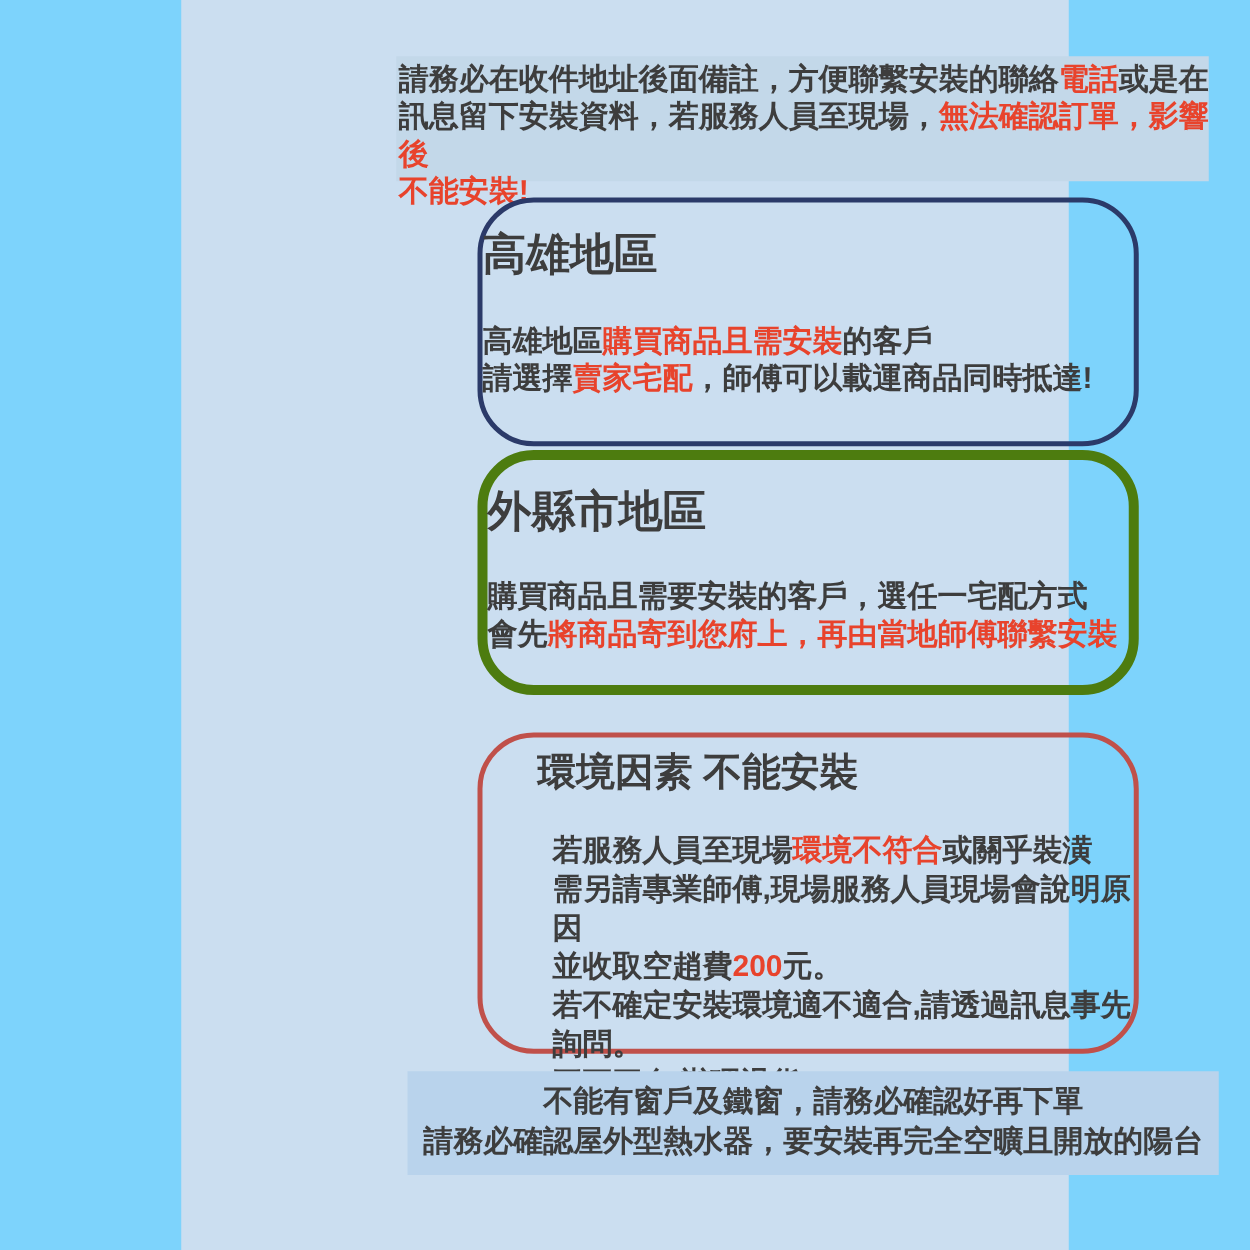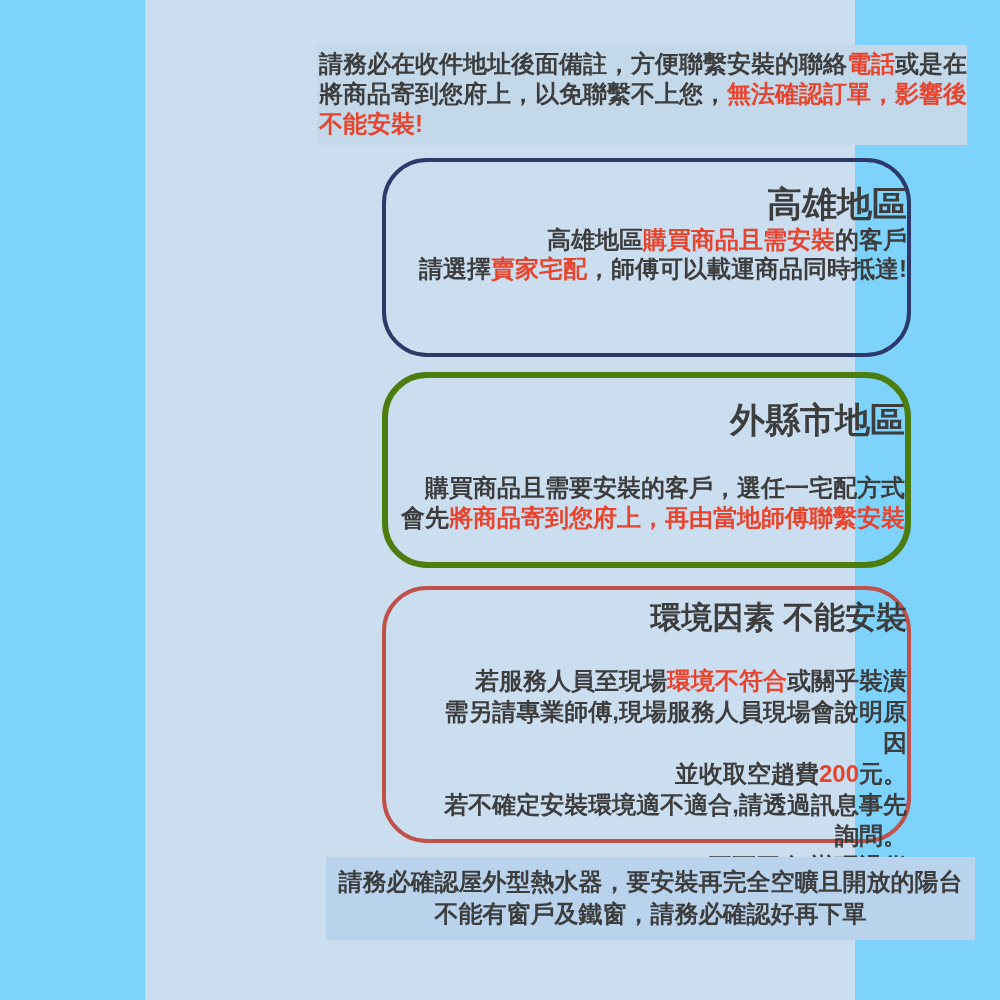"將商品寄到您府上，以免聯繫不上您，" span.seg-dark { text: 將商品寄到您府上，以免聯繫不上您 -> 訊息留下安裝資料，若服務人員至現場 }
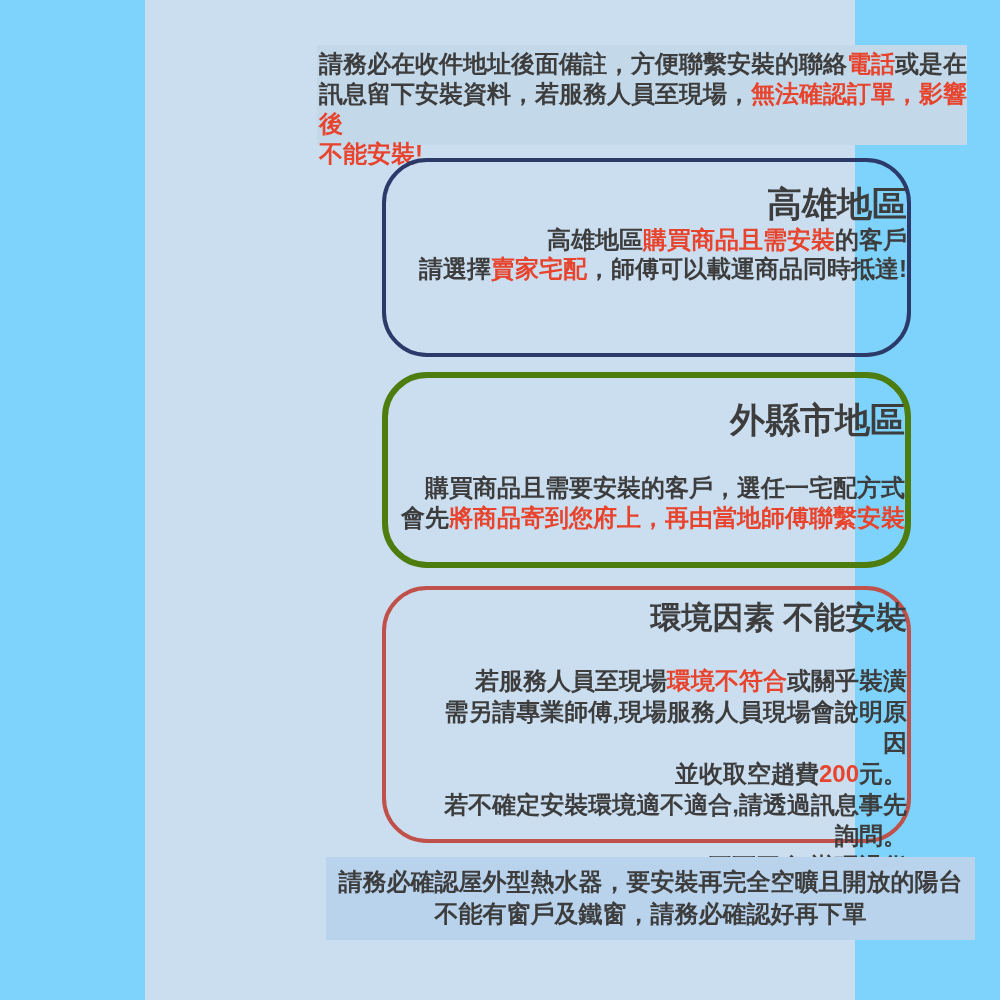"高雄地區" .rbox { text-align: right -> left }
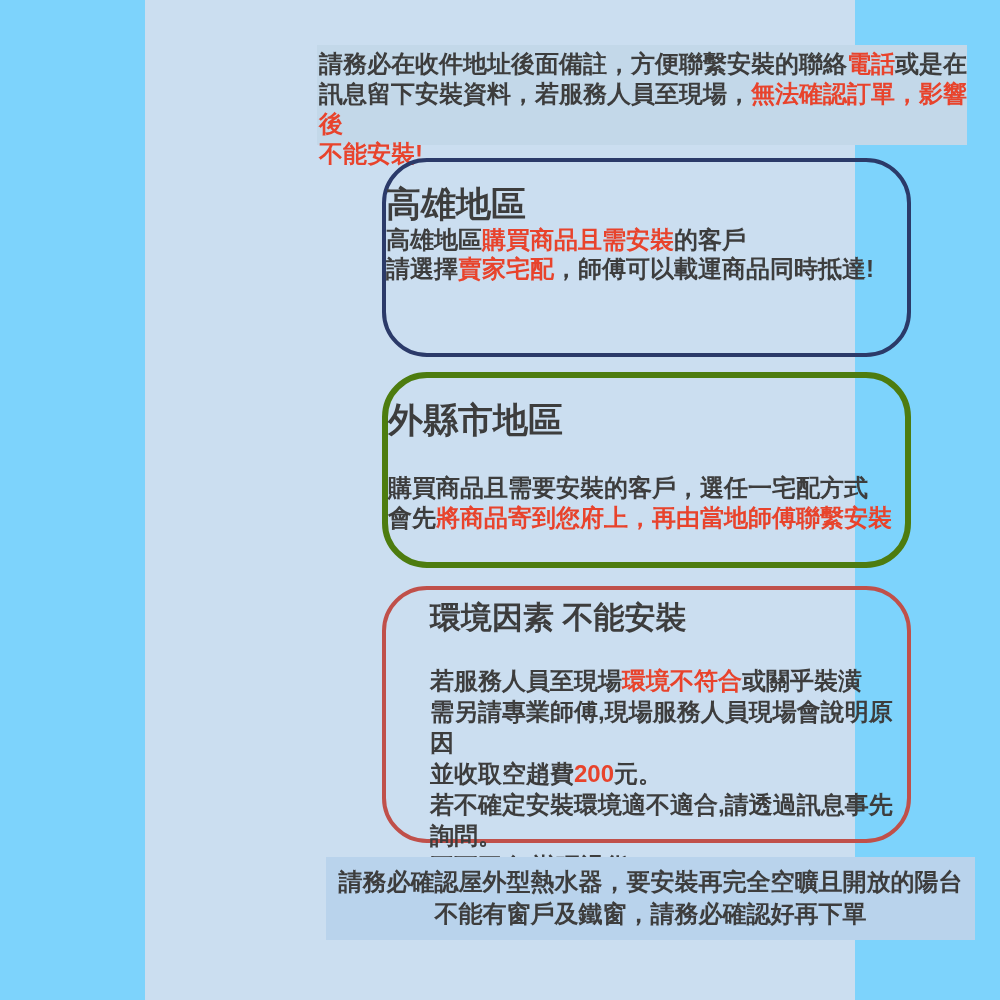"高雄地區購買商品且需安裝的客戶" .box-kaohsiung .body { margin-top: none -> 34px }
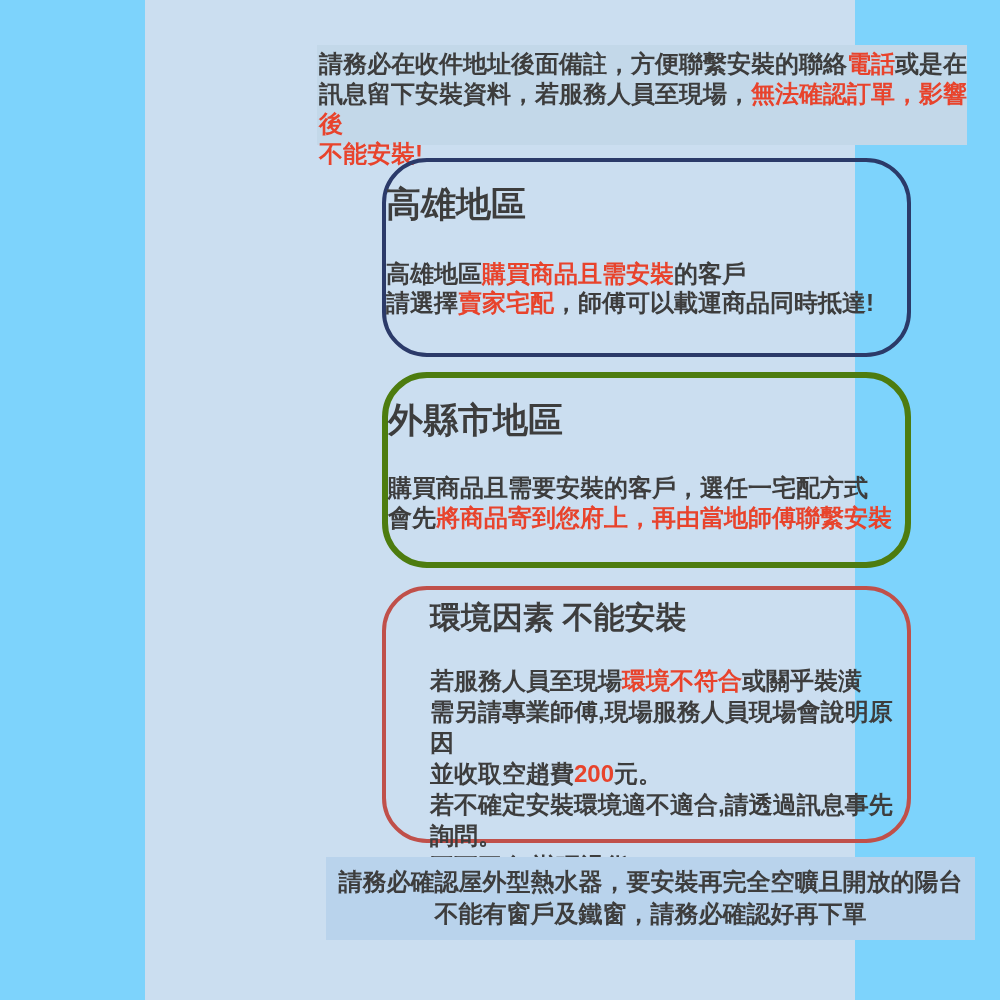"外縣市地區" .box-other { border: 6px solid #4d7c0f -> 8px solid #4d7c0f; top: 372px -> 360px }
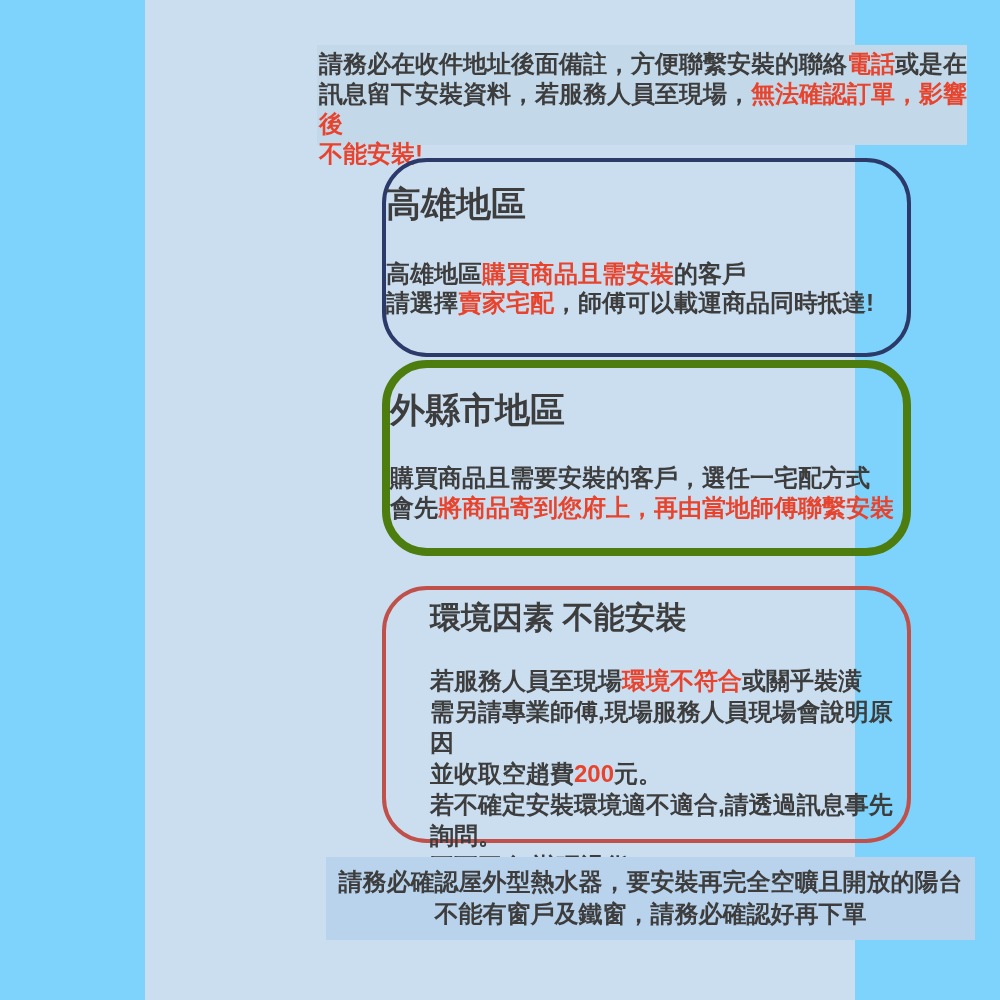"若服務人員至現場環境不符合或關乎裝潢" .box-env .body { margin-left: none -> 12px }
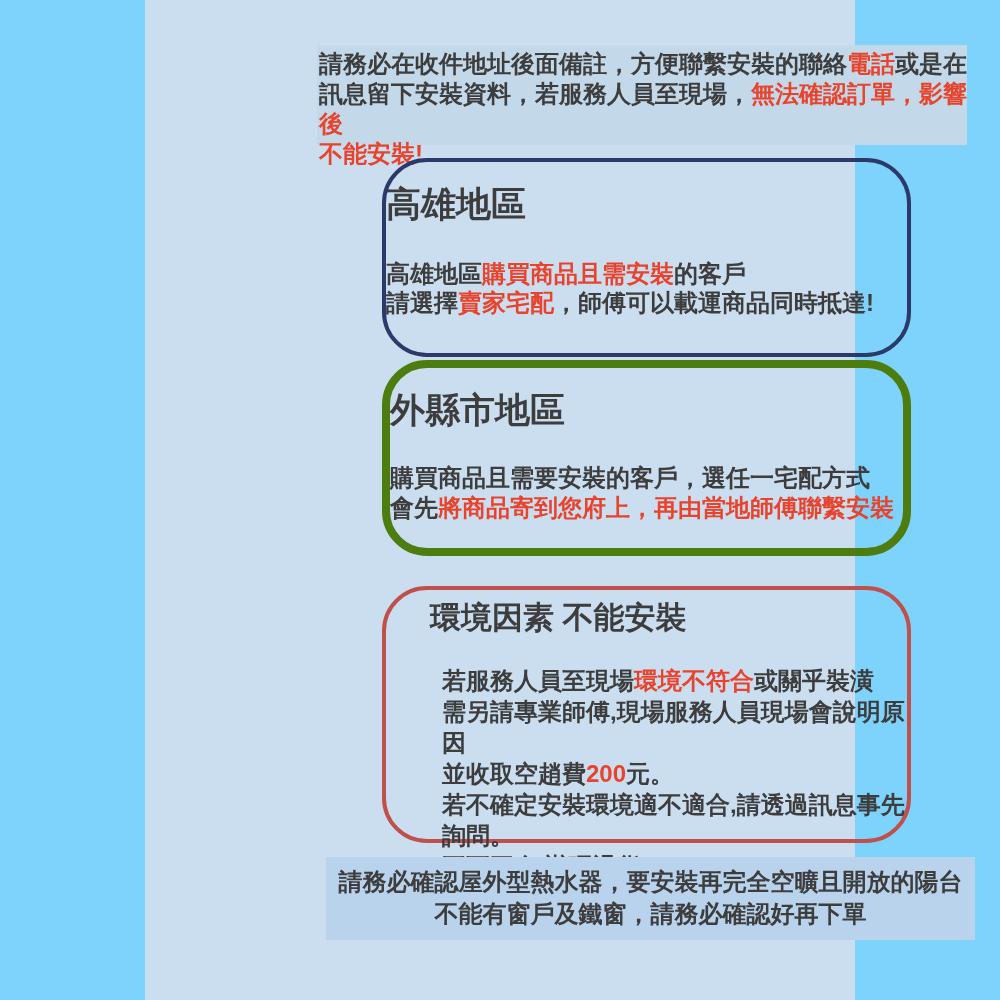"請務必確認屋外型熱水器，要安裝再完全空曠且開放的陽台" div { order: before "不能有窗戶及鐵窗，請務必確認好再下單" -> after "不能有窗戶及鐵窗，請務必確認好再下單" }
